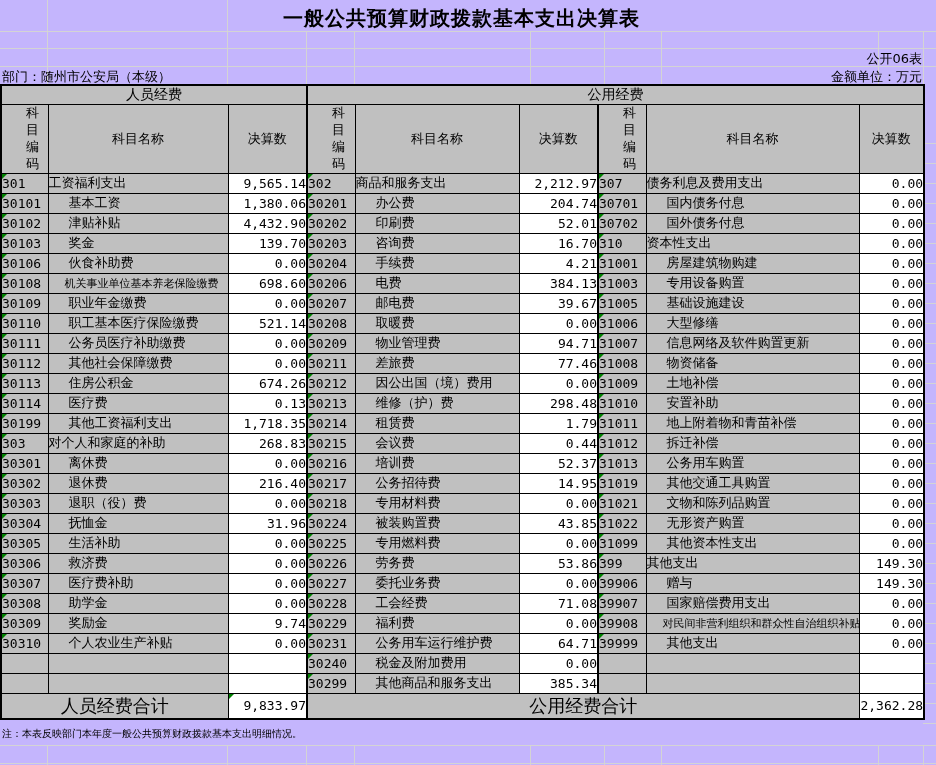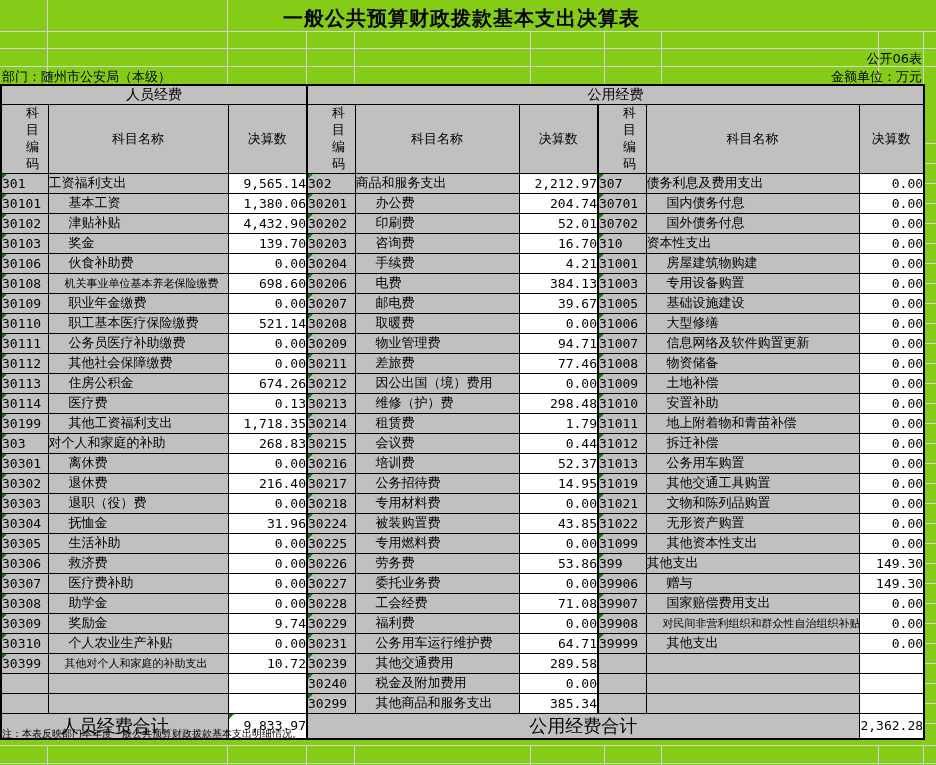"一般公共预算财政拨款基本支出决算表" .sheet { background: #84cc16 -> #c4b5fd }
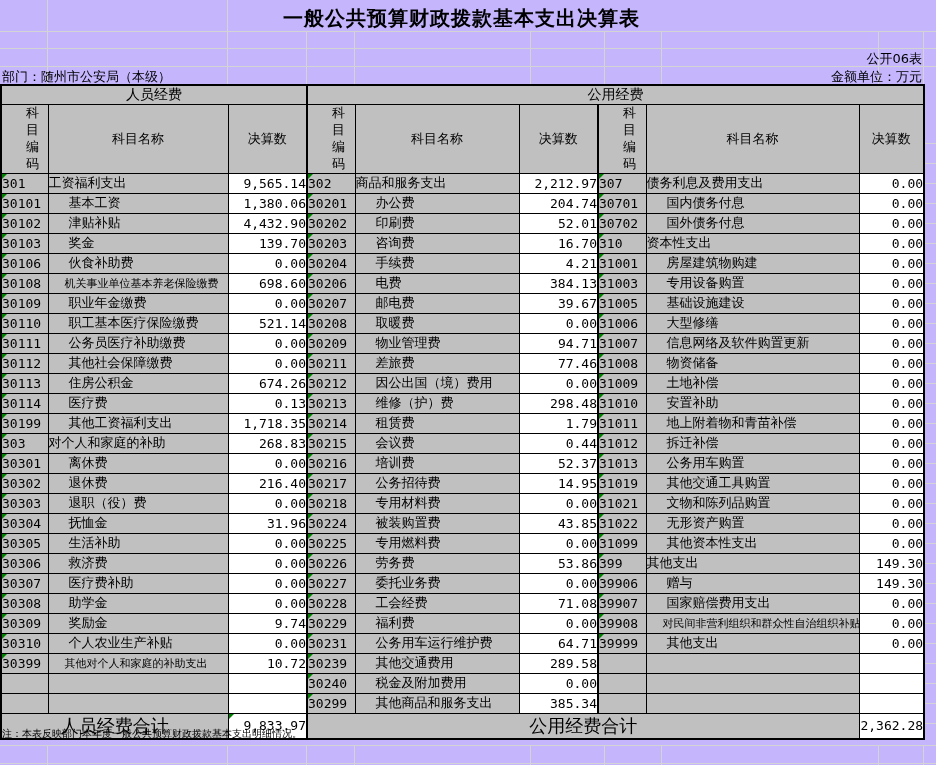"30399" tr.datarow { html: <tr> <td>30399</td> <td>其他对个人和家庭的补助支出</td> <td>10.72</td> <td>30239</td> <td>其他交通费用</td> <td>289.58</td> <td></td> <td></td> <td></td> </tr> -> none }
